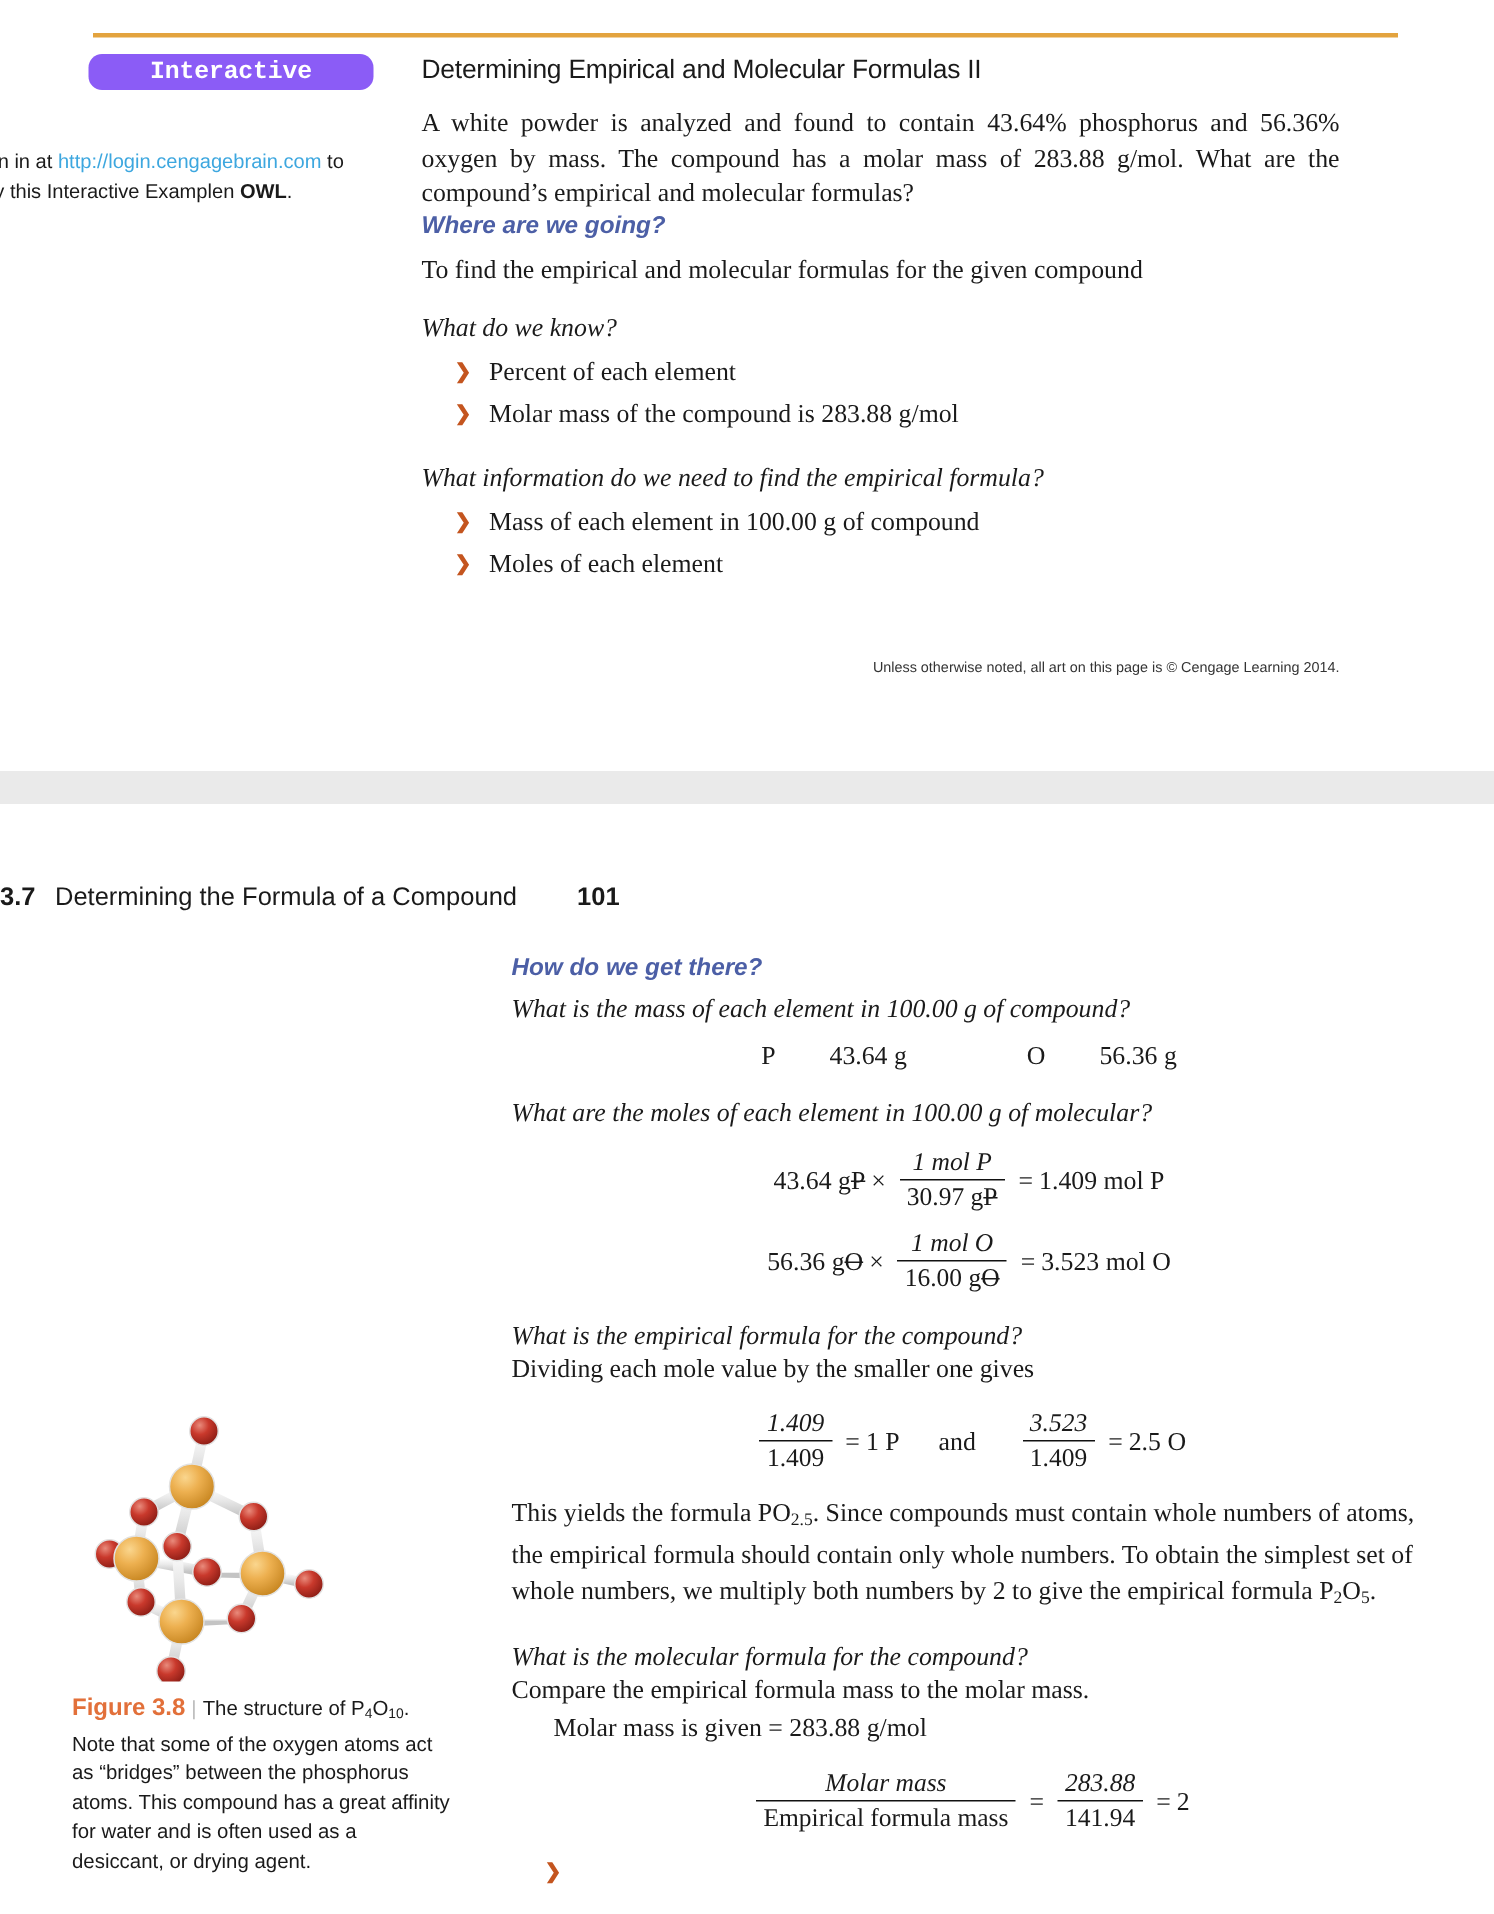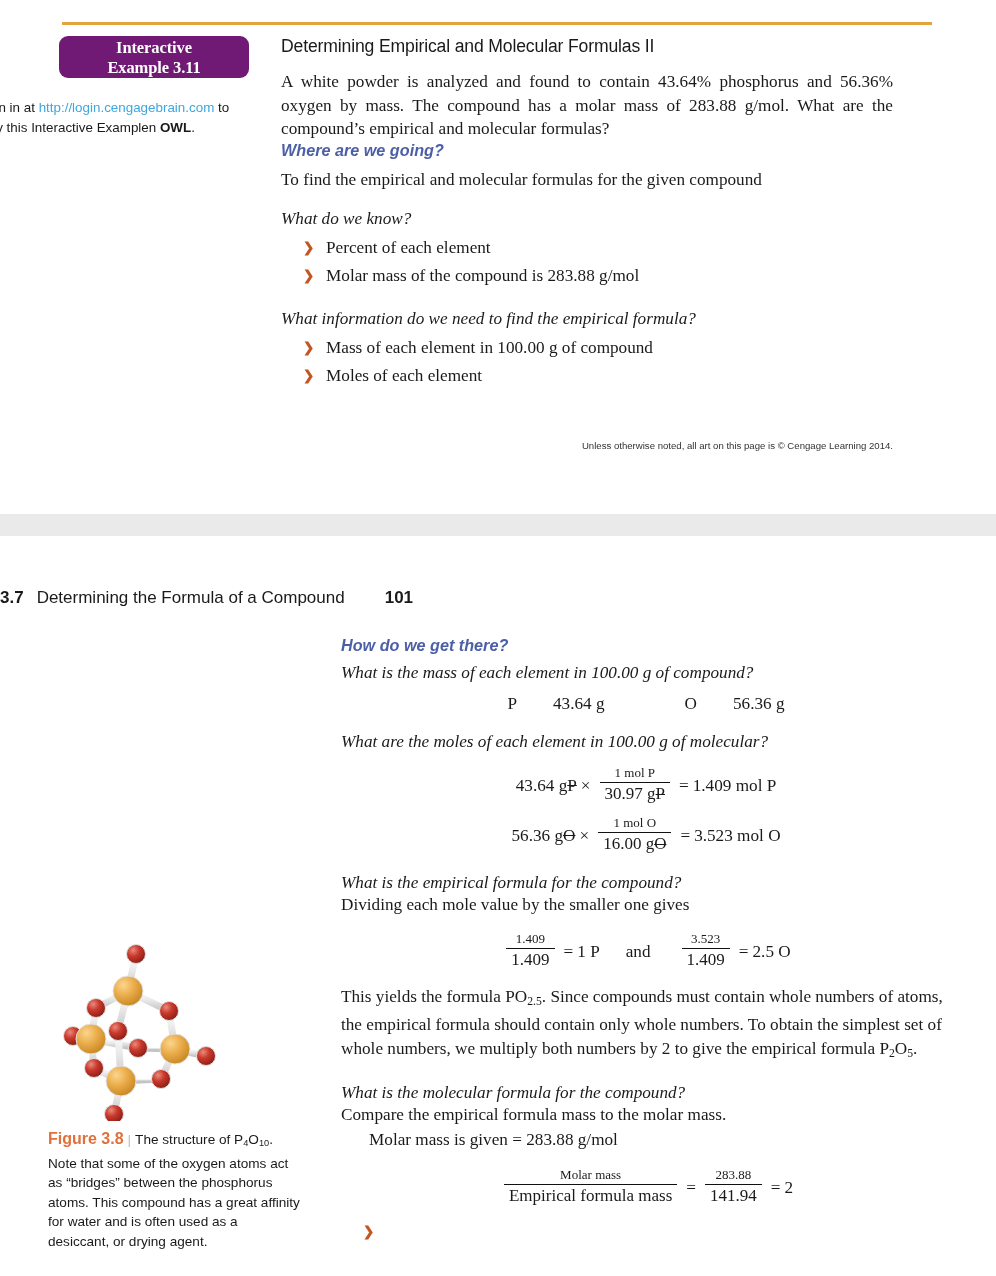"Interactive" .example-badge { background: #701a75 -> #8b5cf6; font-family: Liberation Serif, serif -> Liberation Mono, monospace; height: 42px -> 24px }
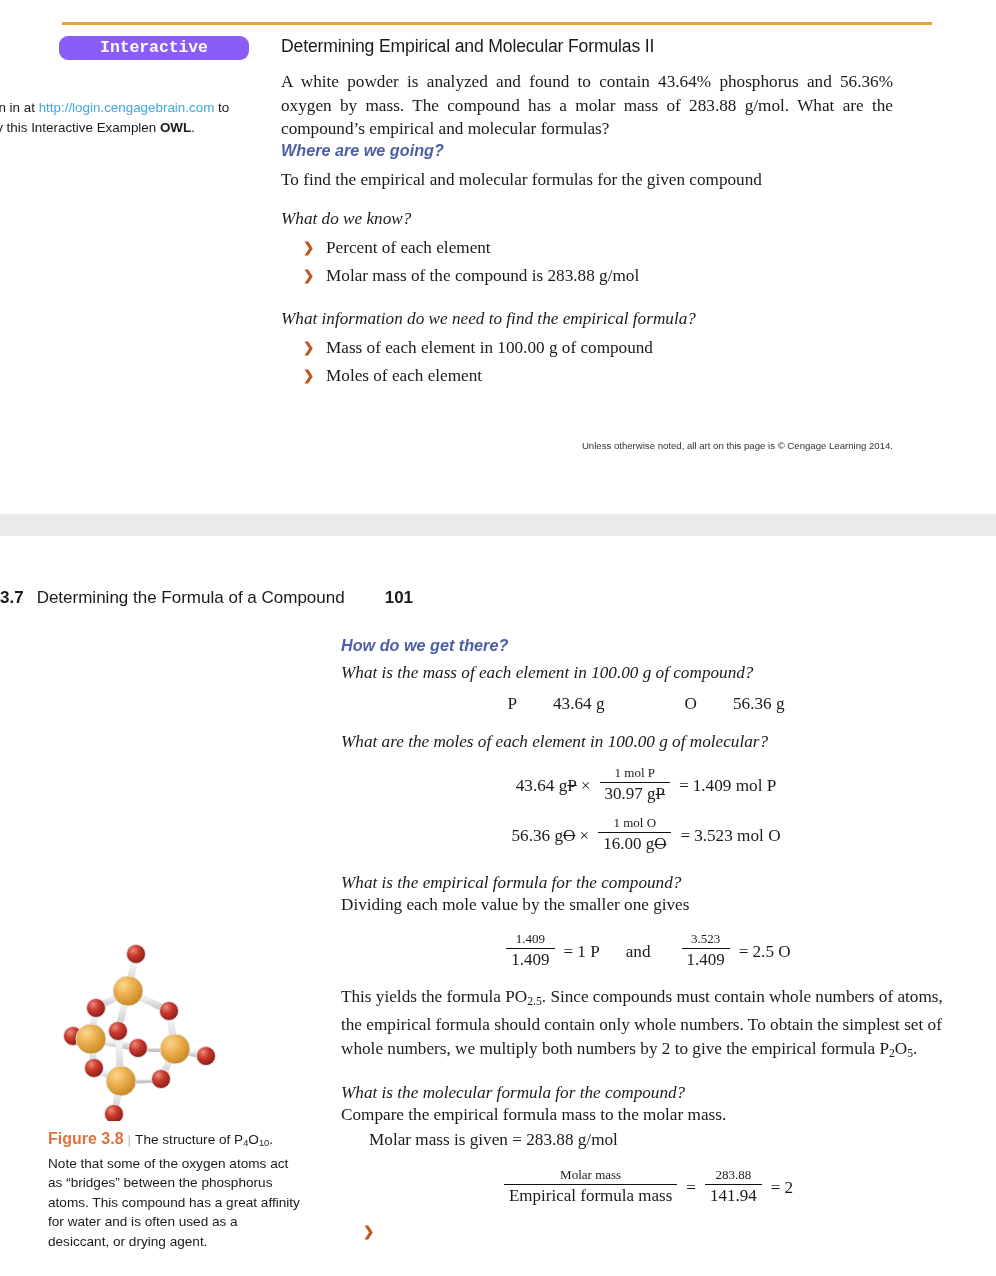"1 mol P" .frac .num { font-size: 13px -> 17px; font-style: none -> italic }
